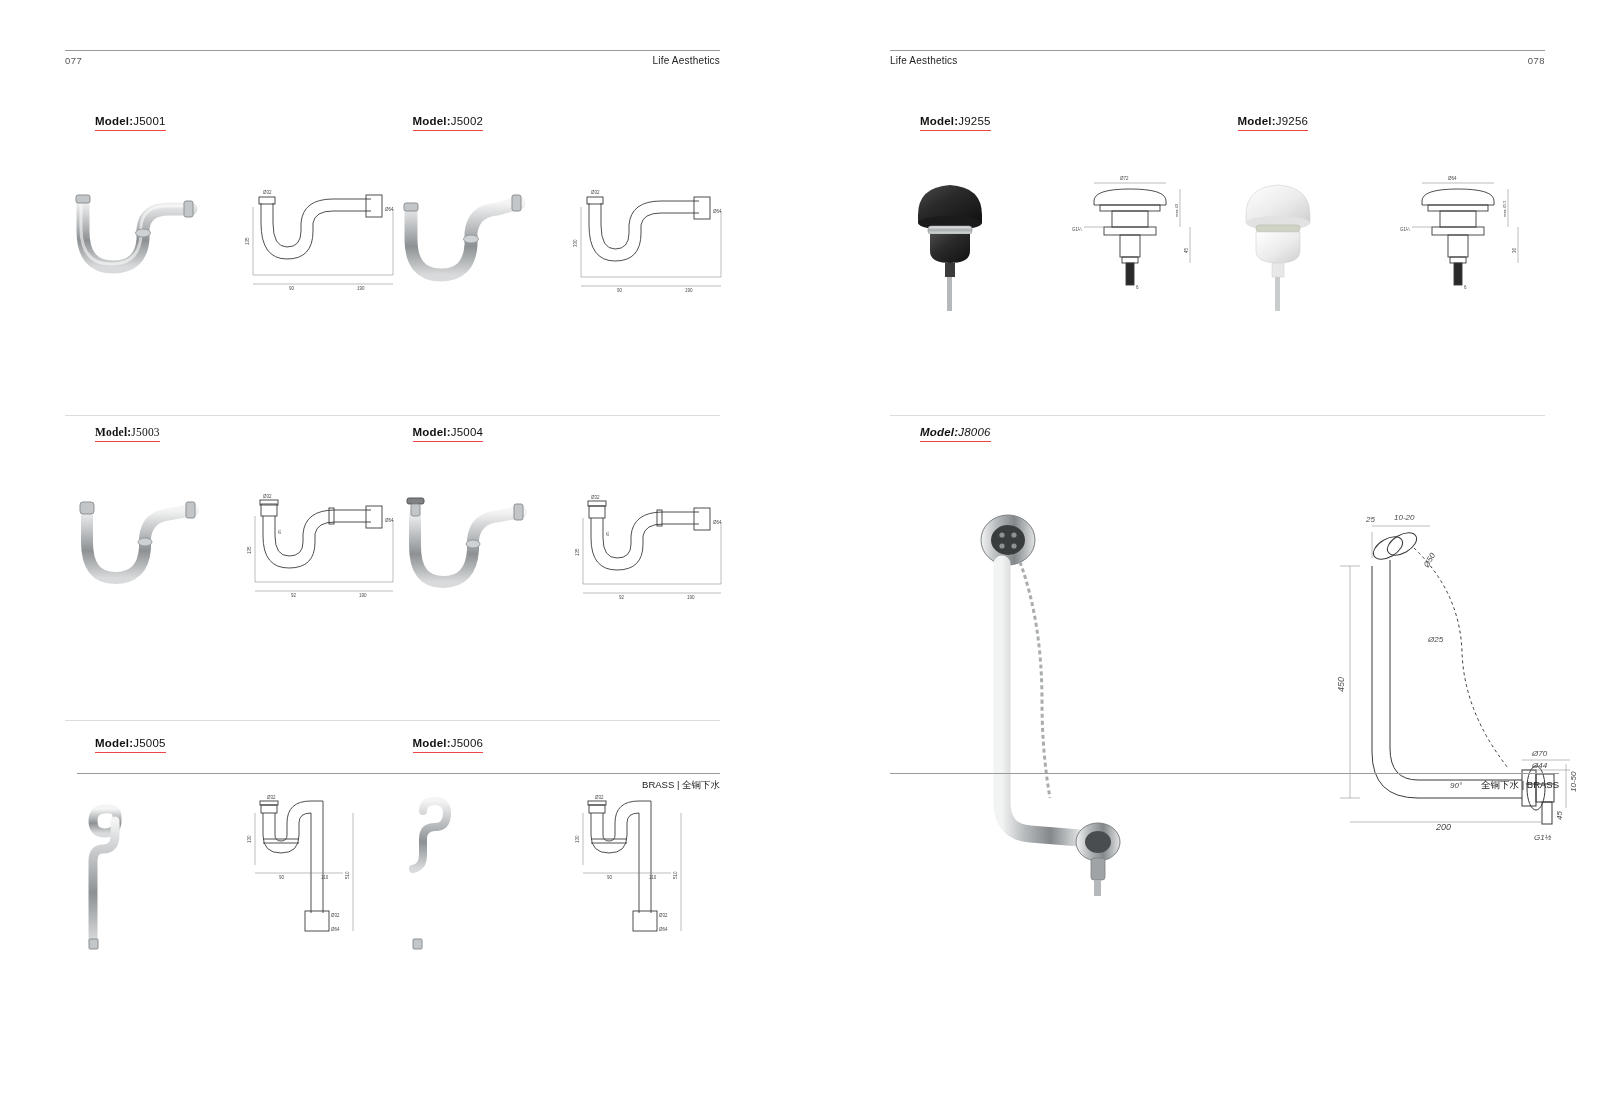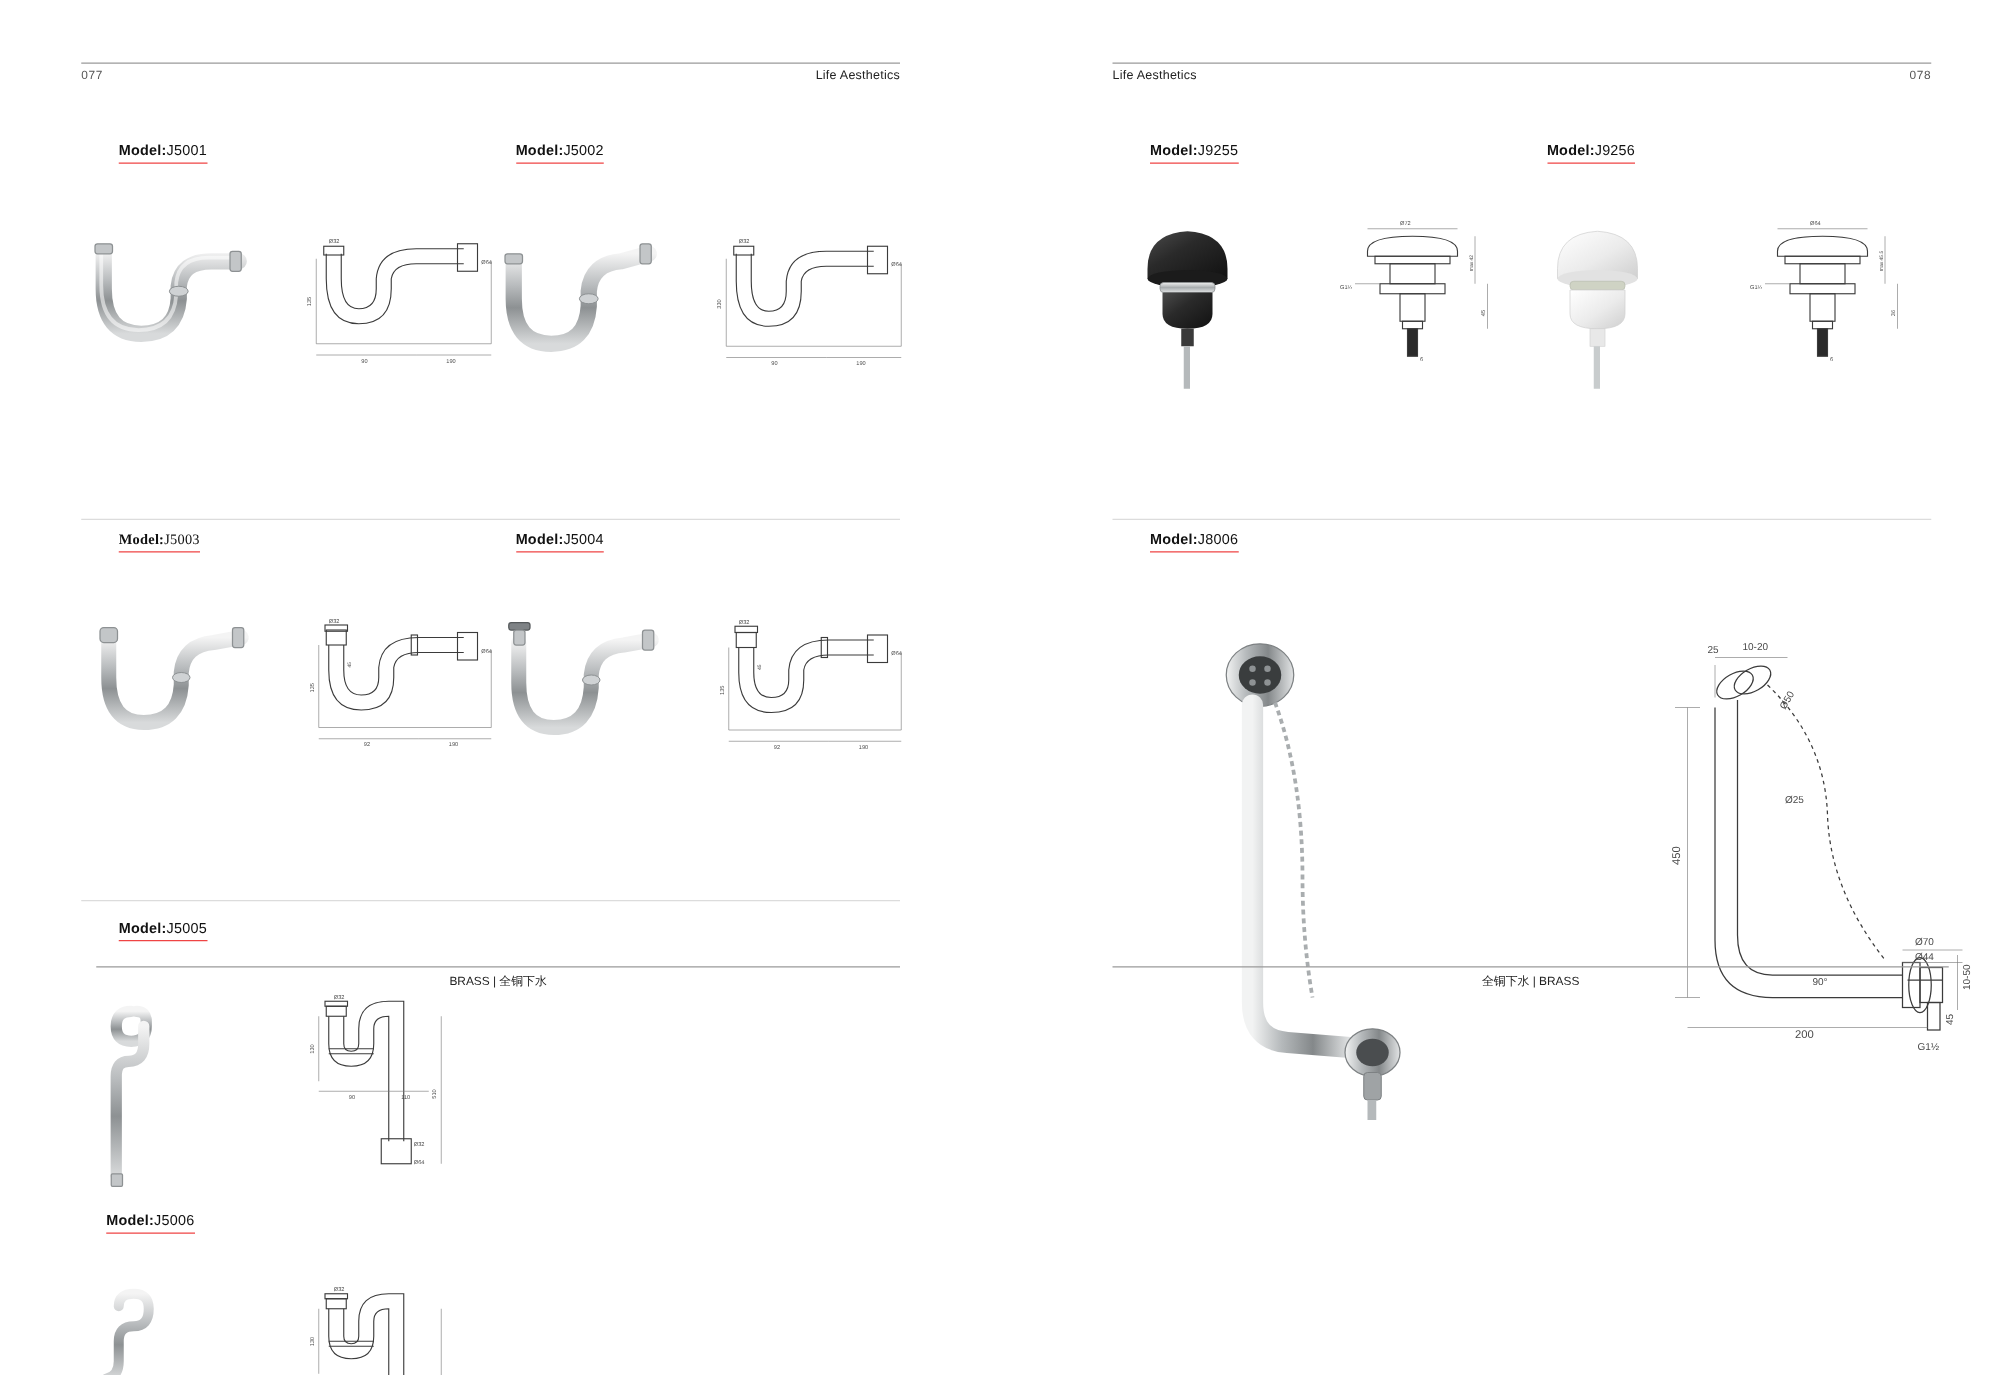"Model:J8006" .cell.full { font-style: none -> italic }
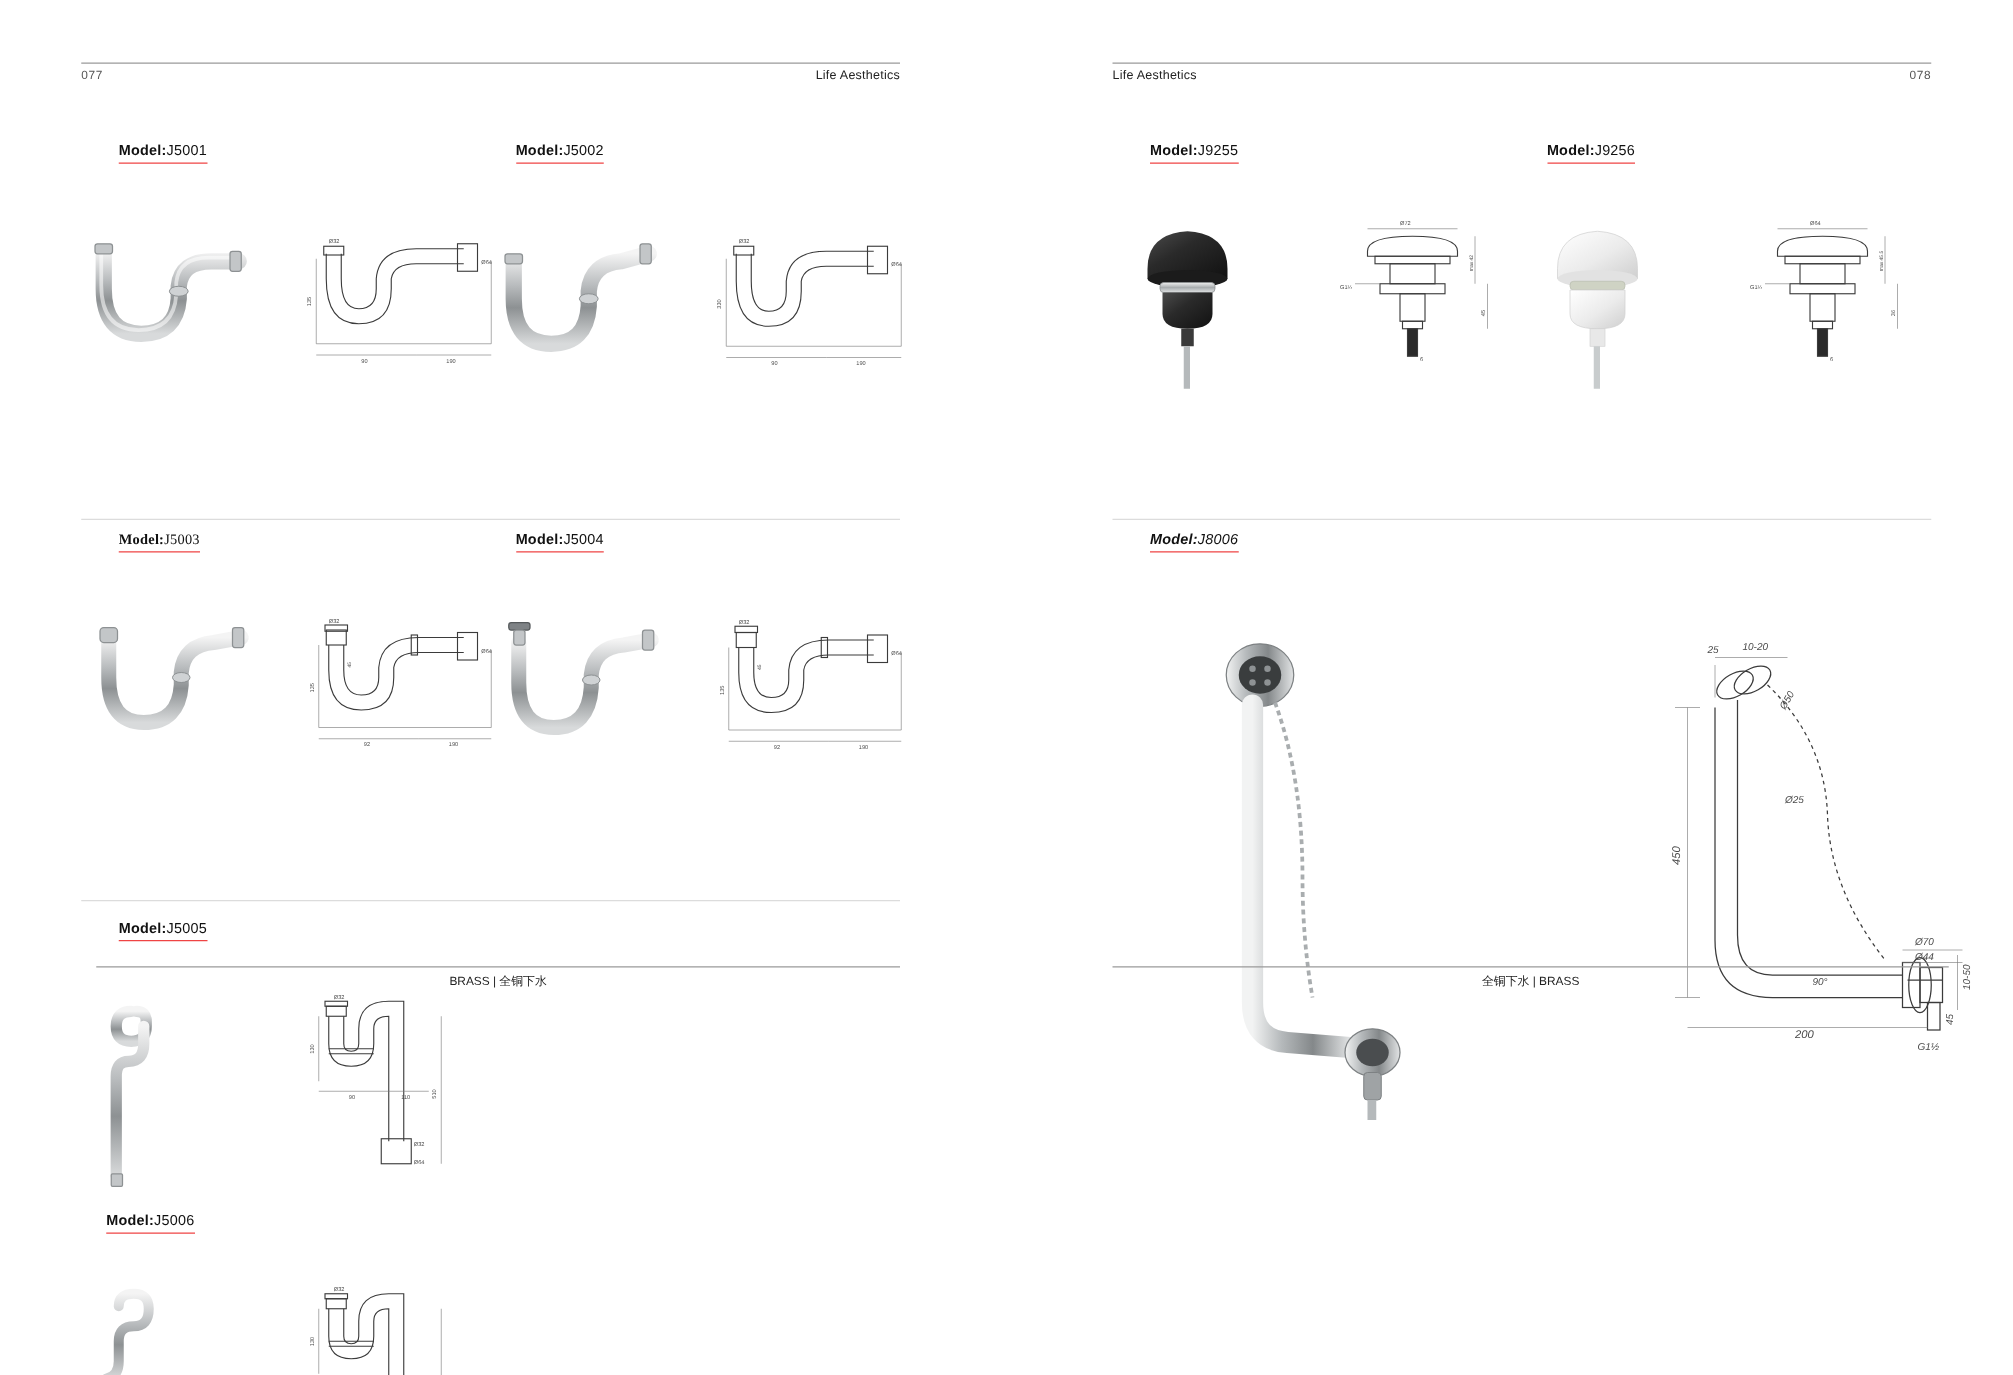"Model:J5005" .r3 { flex-direction: column -> none }
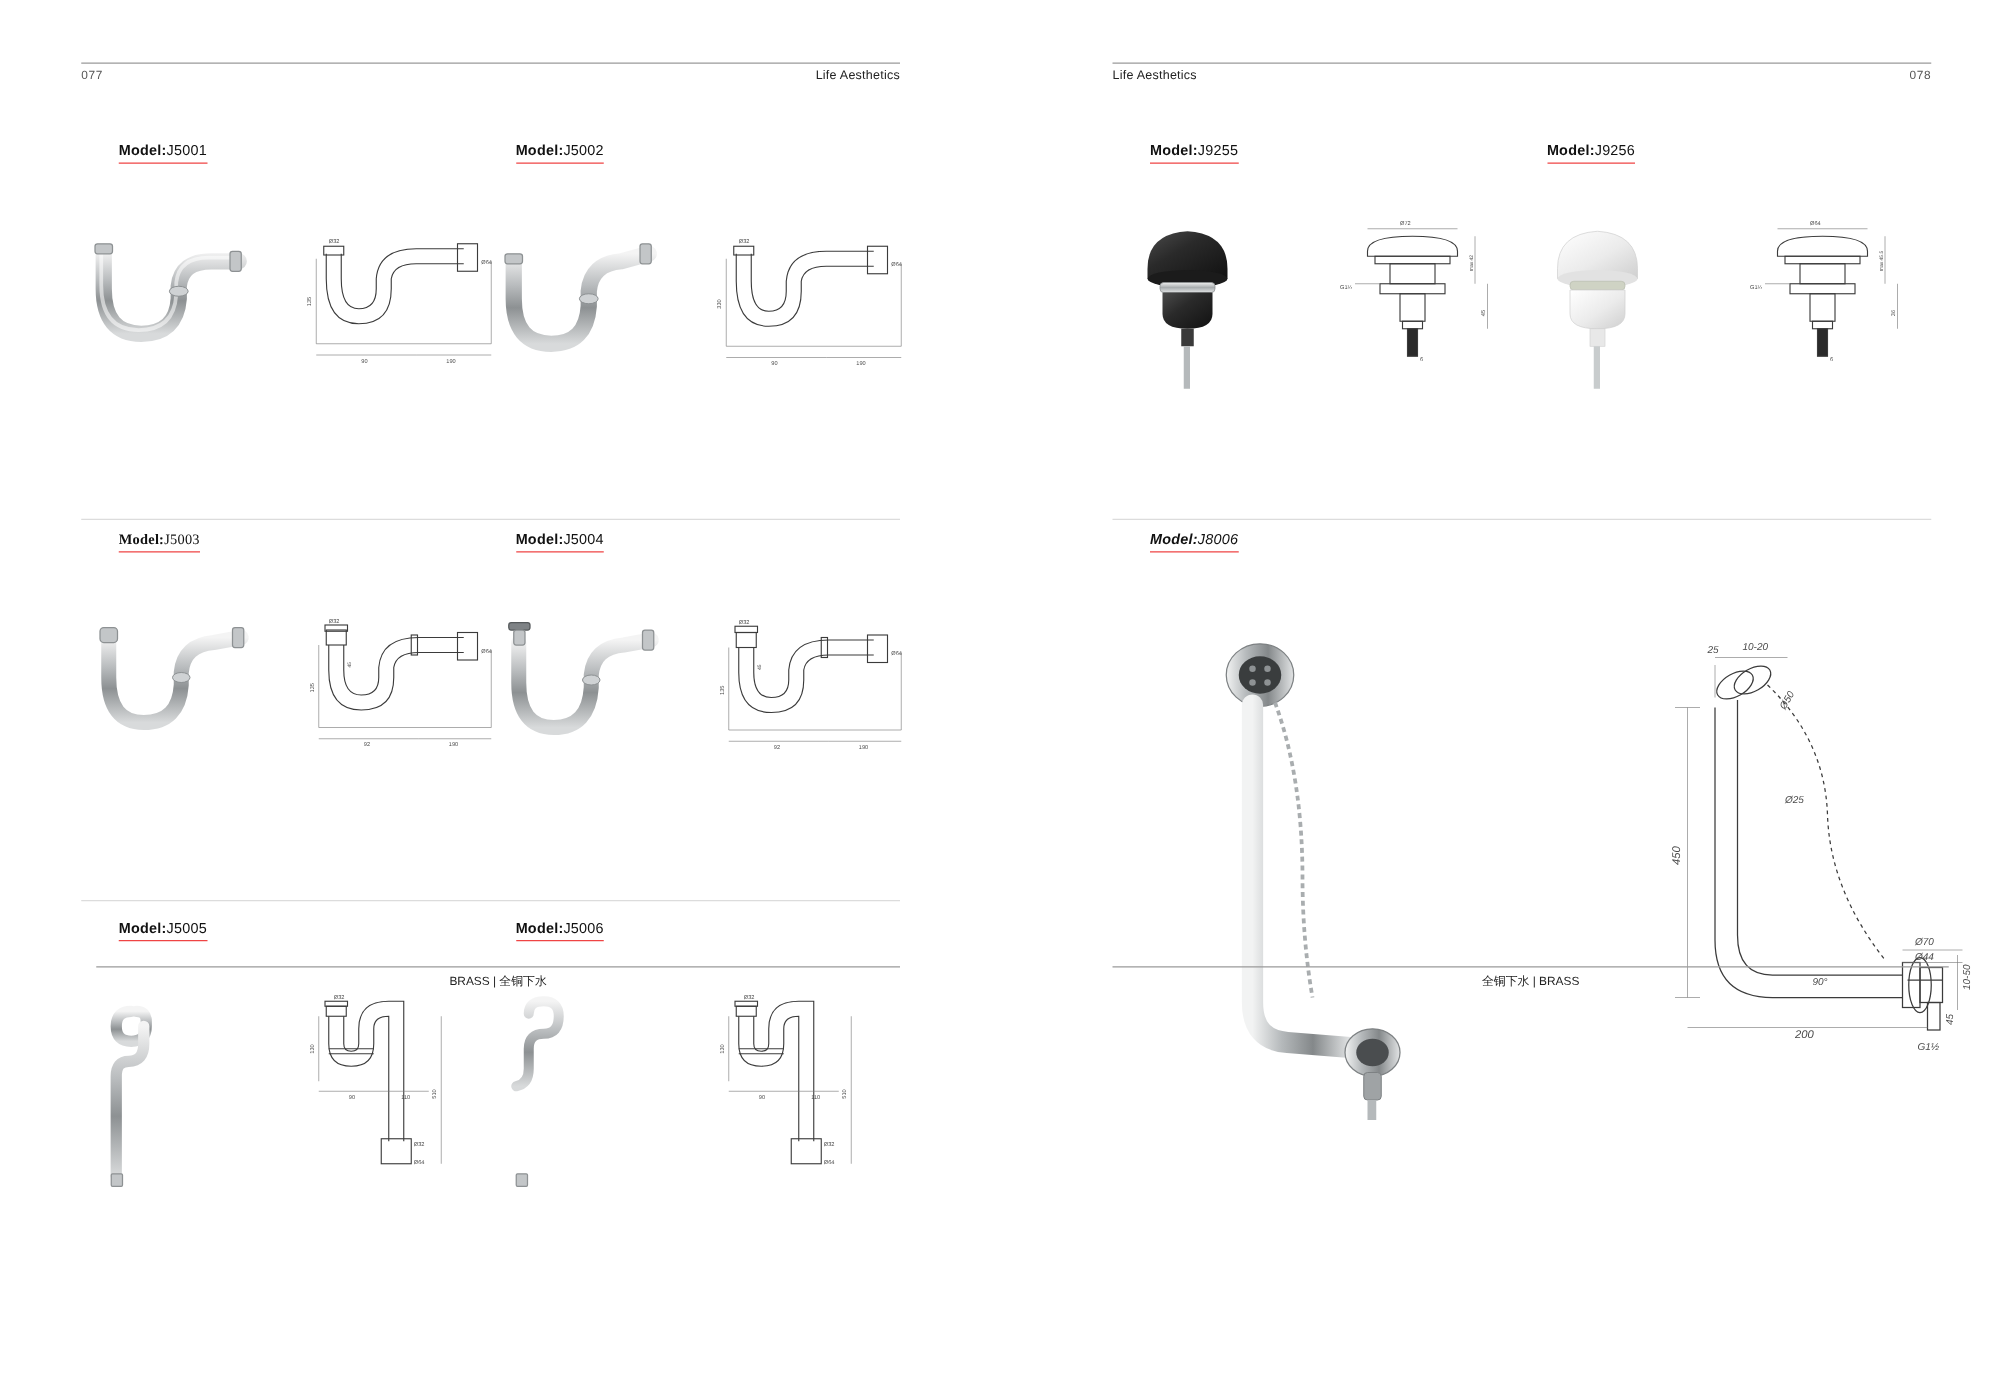"BRASS | 全铜下水" .footer { justify-content: center -> flex-end }
